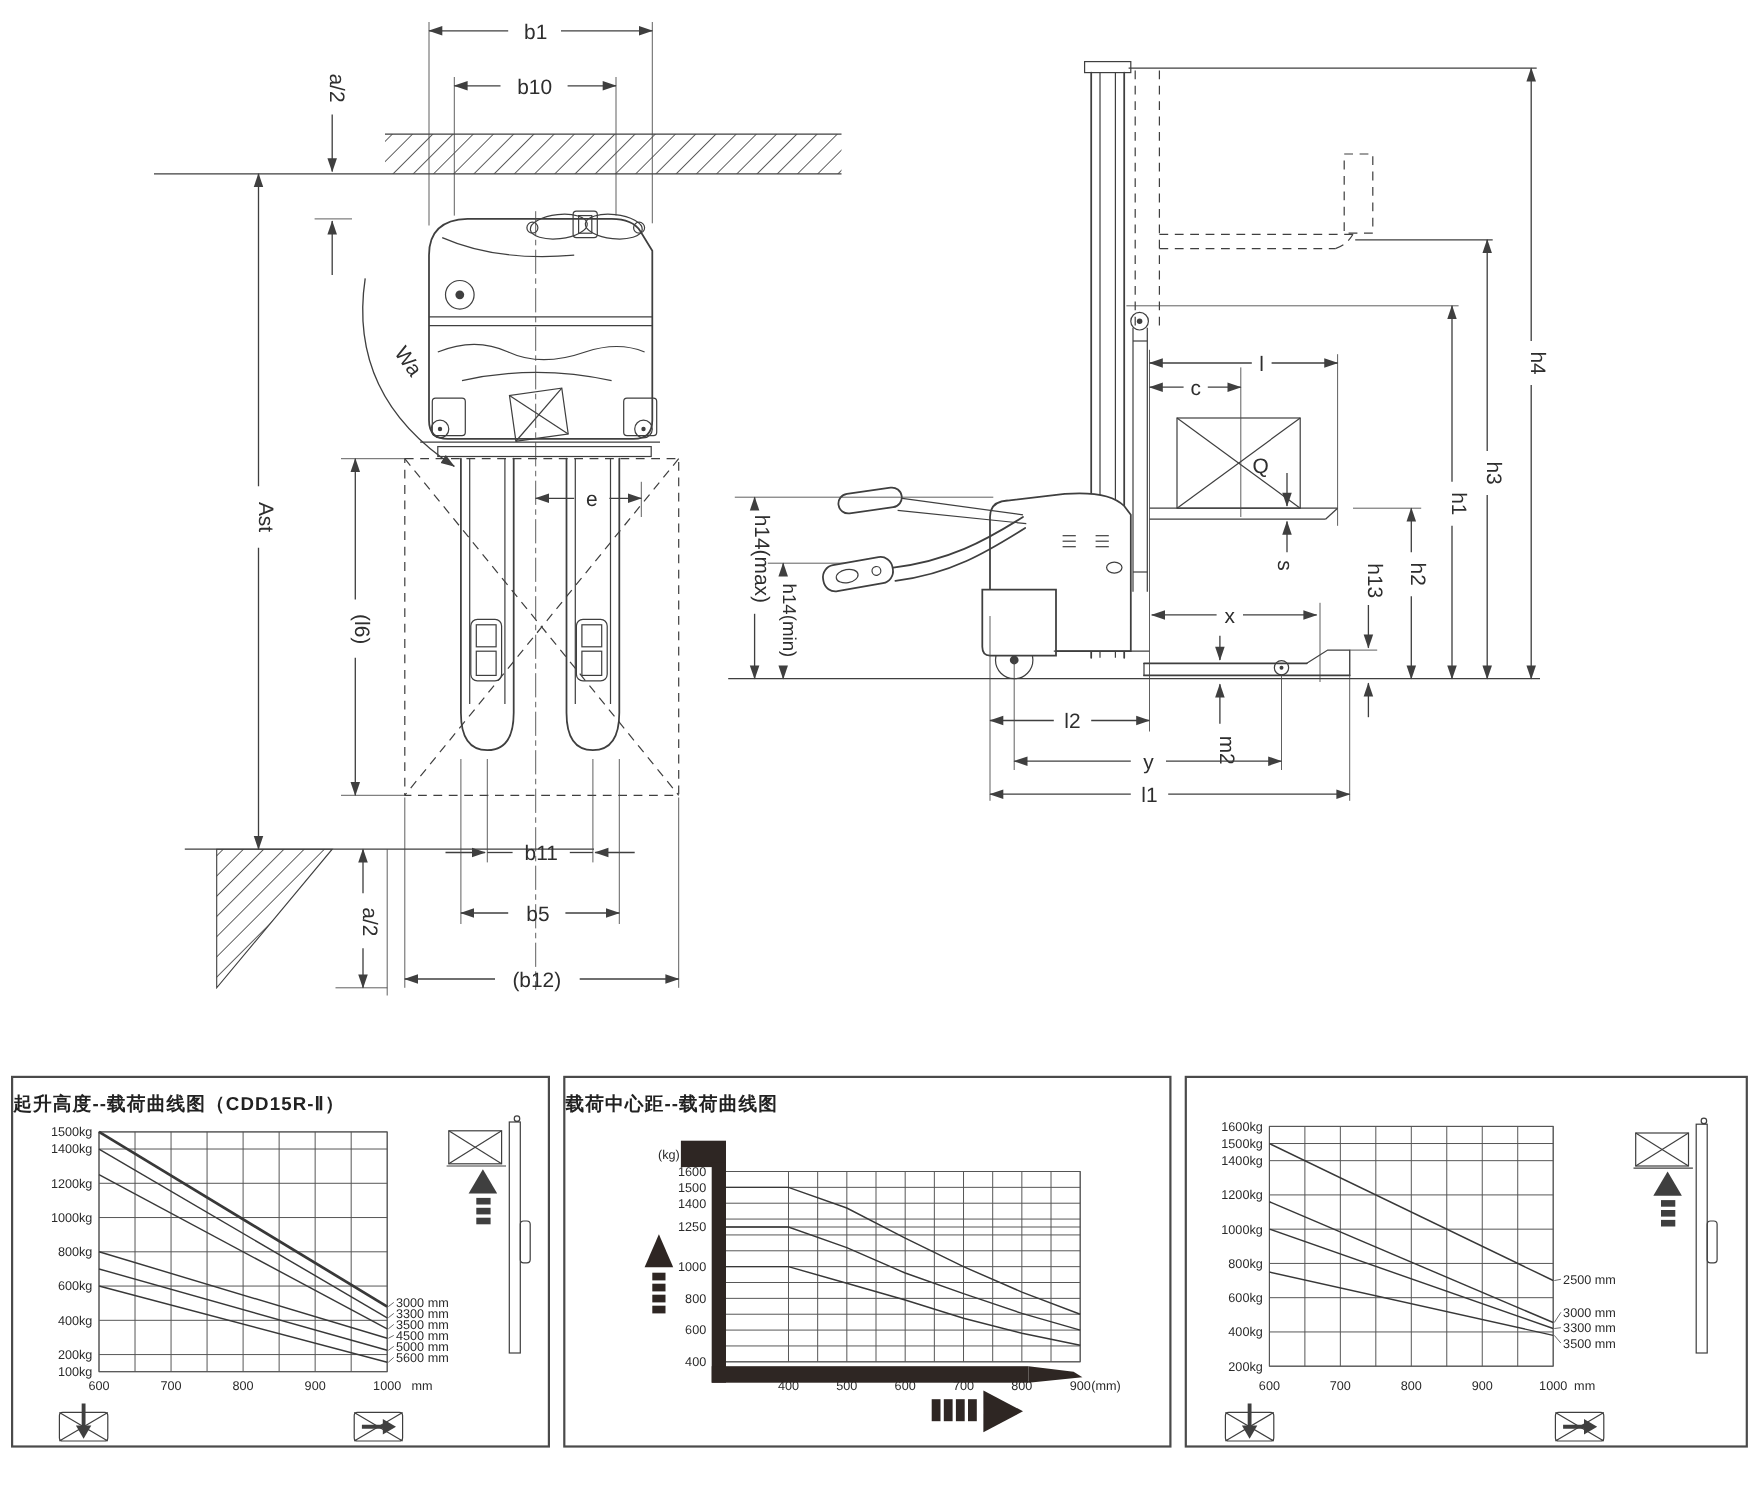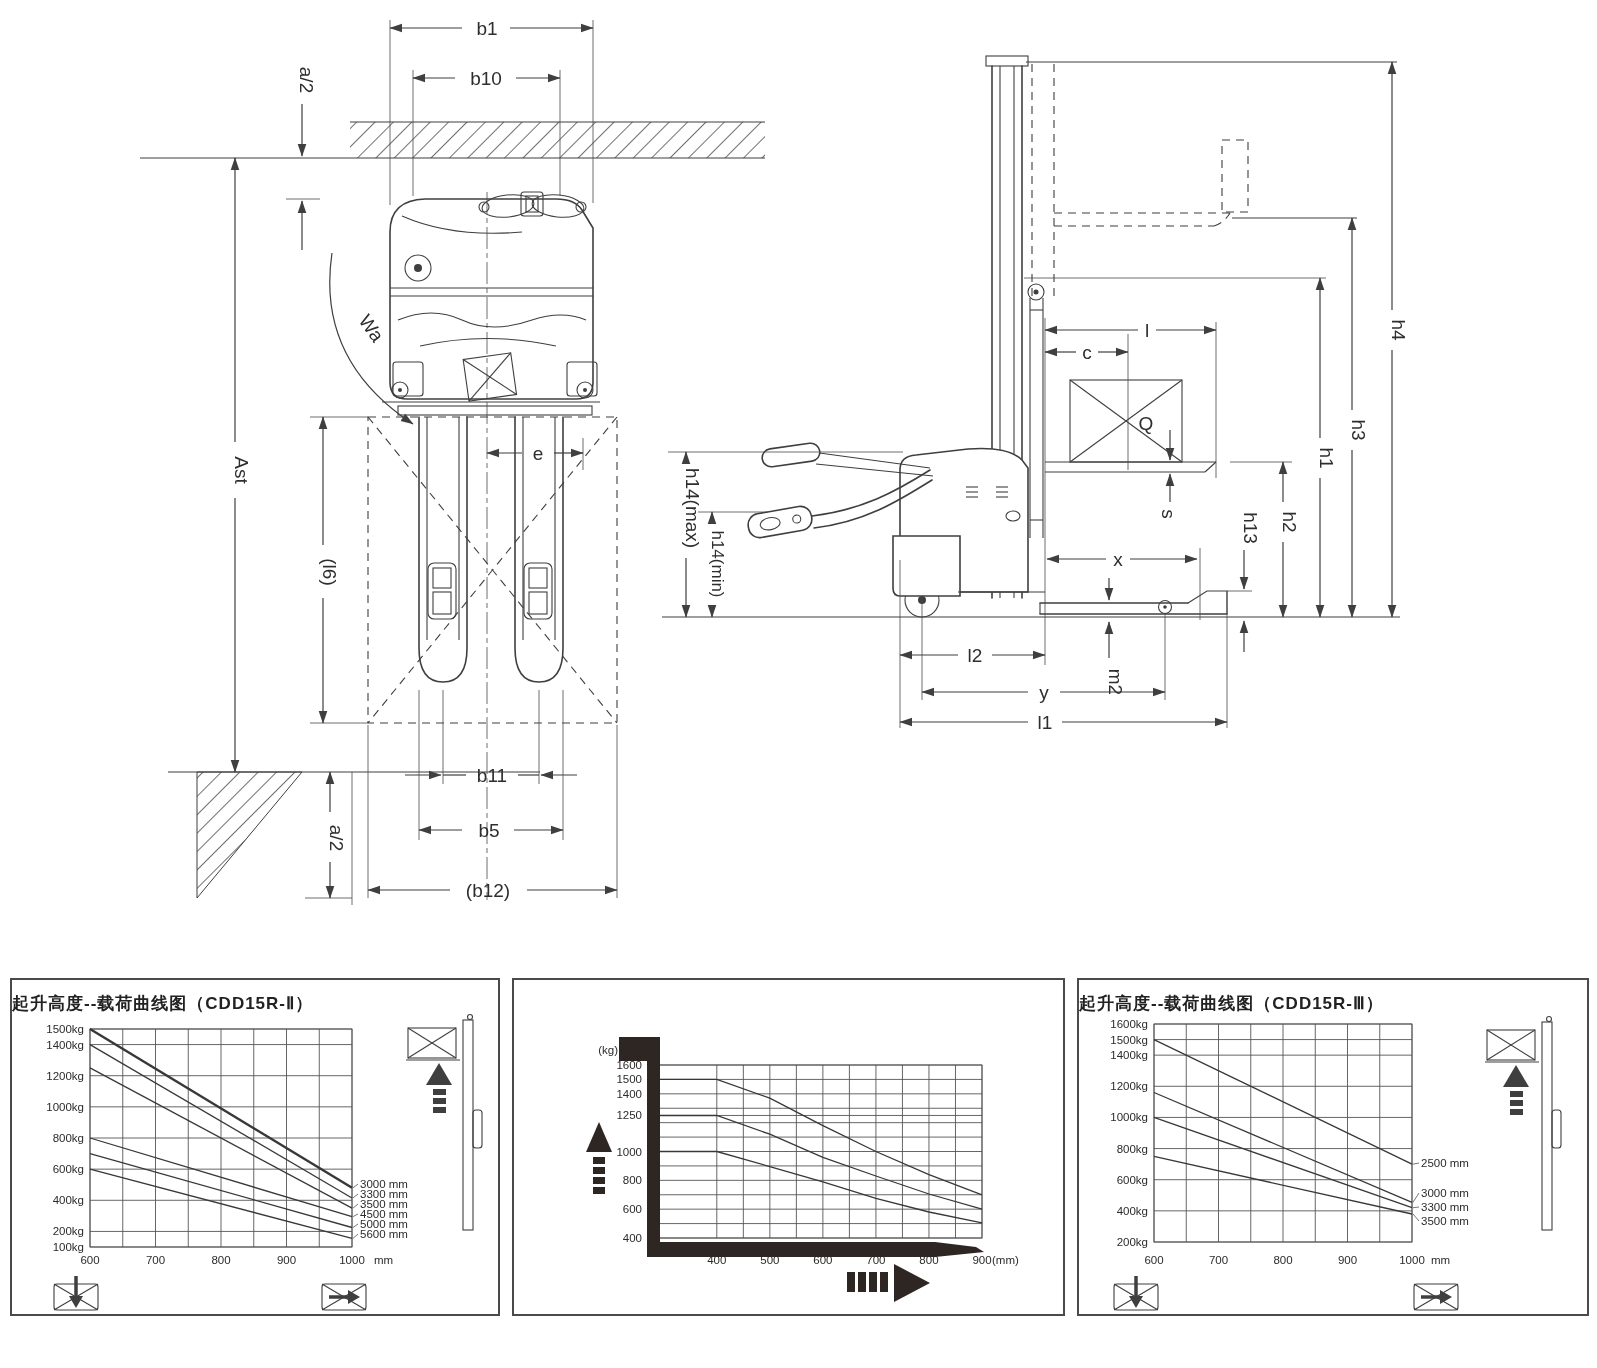"载荷中心距--载荷曲线图" div.ptitle { html: none -> <div>载荷中心距--载荷曲线图</div> }
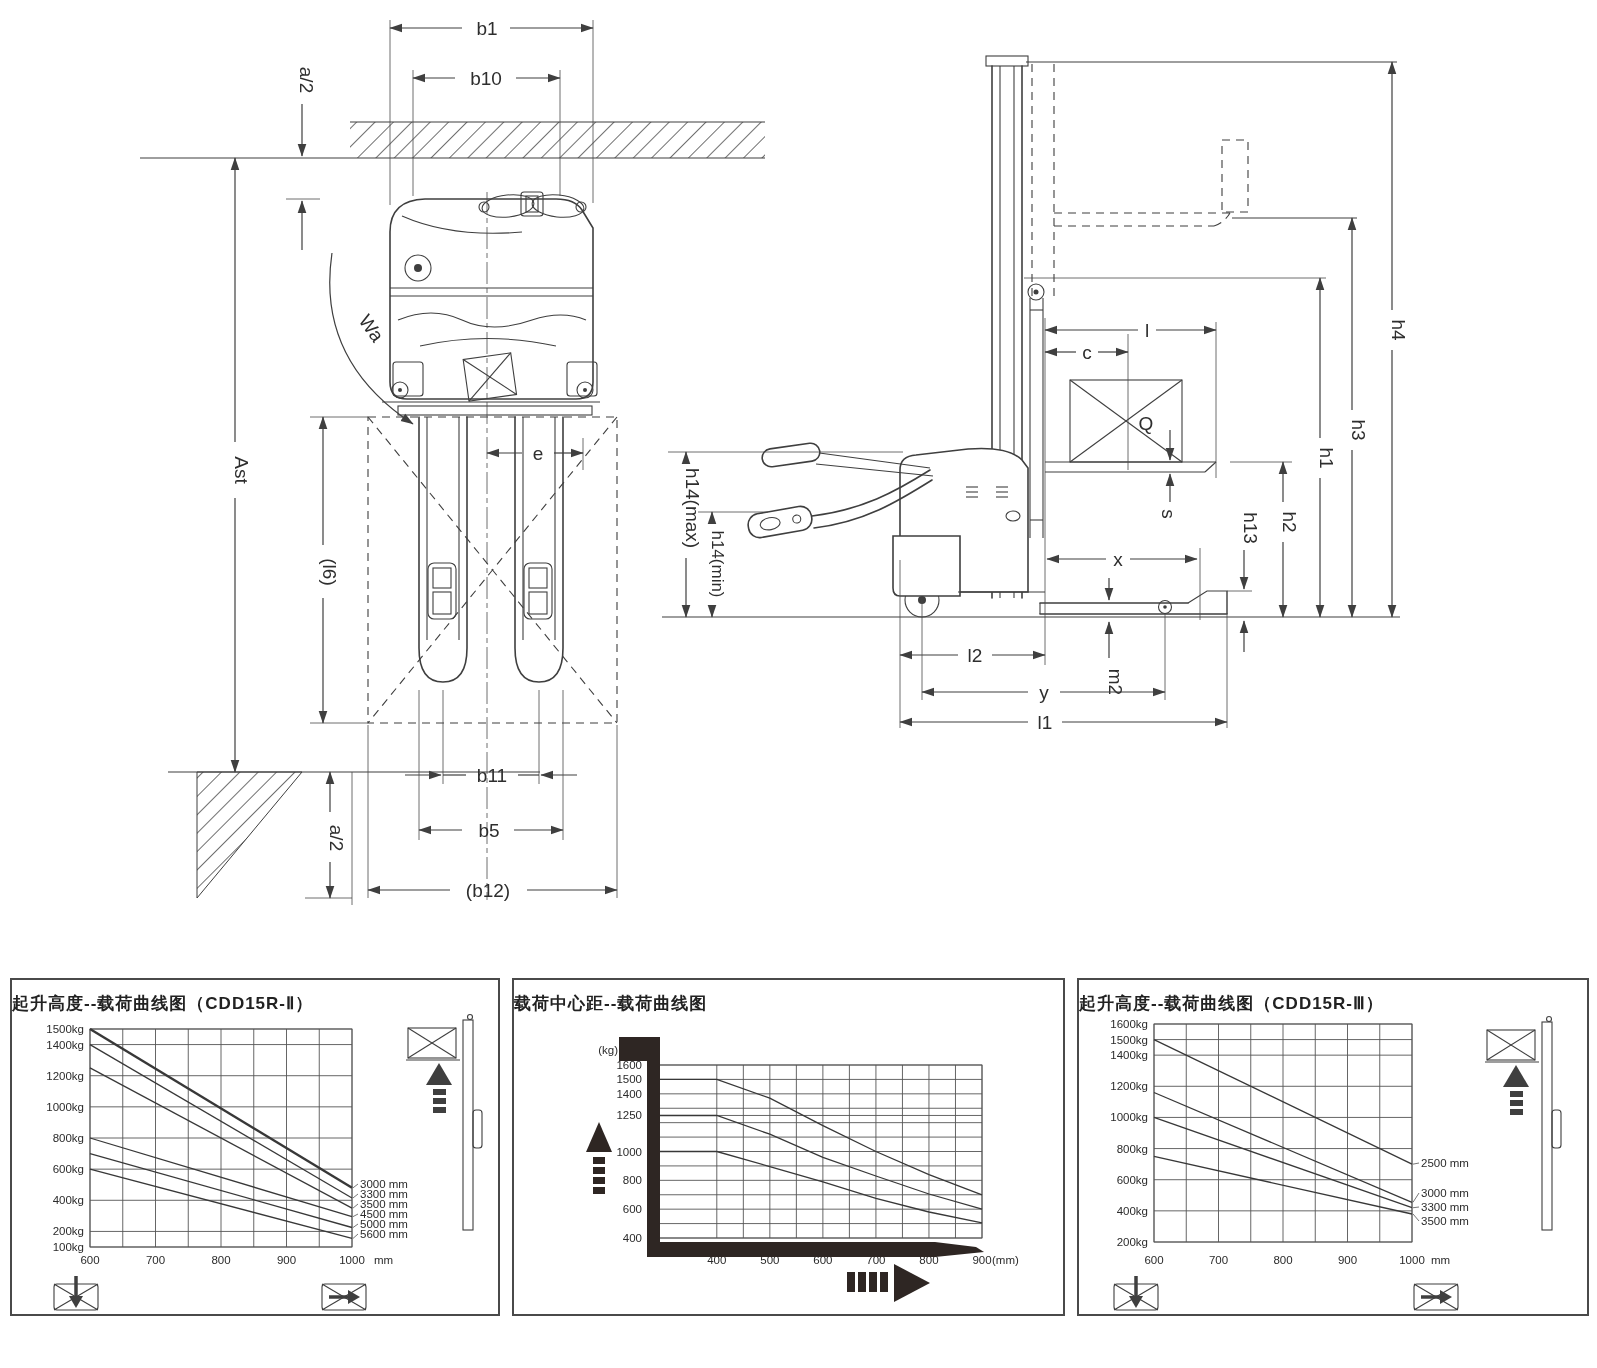"起升高度--载荷曲线图（CDD15R-Ⅲ）" div.ptitle { html: <div>起升高度--载荷曲线图（CDD15R-Ⅲ）</div> -> none }
